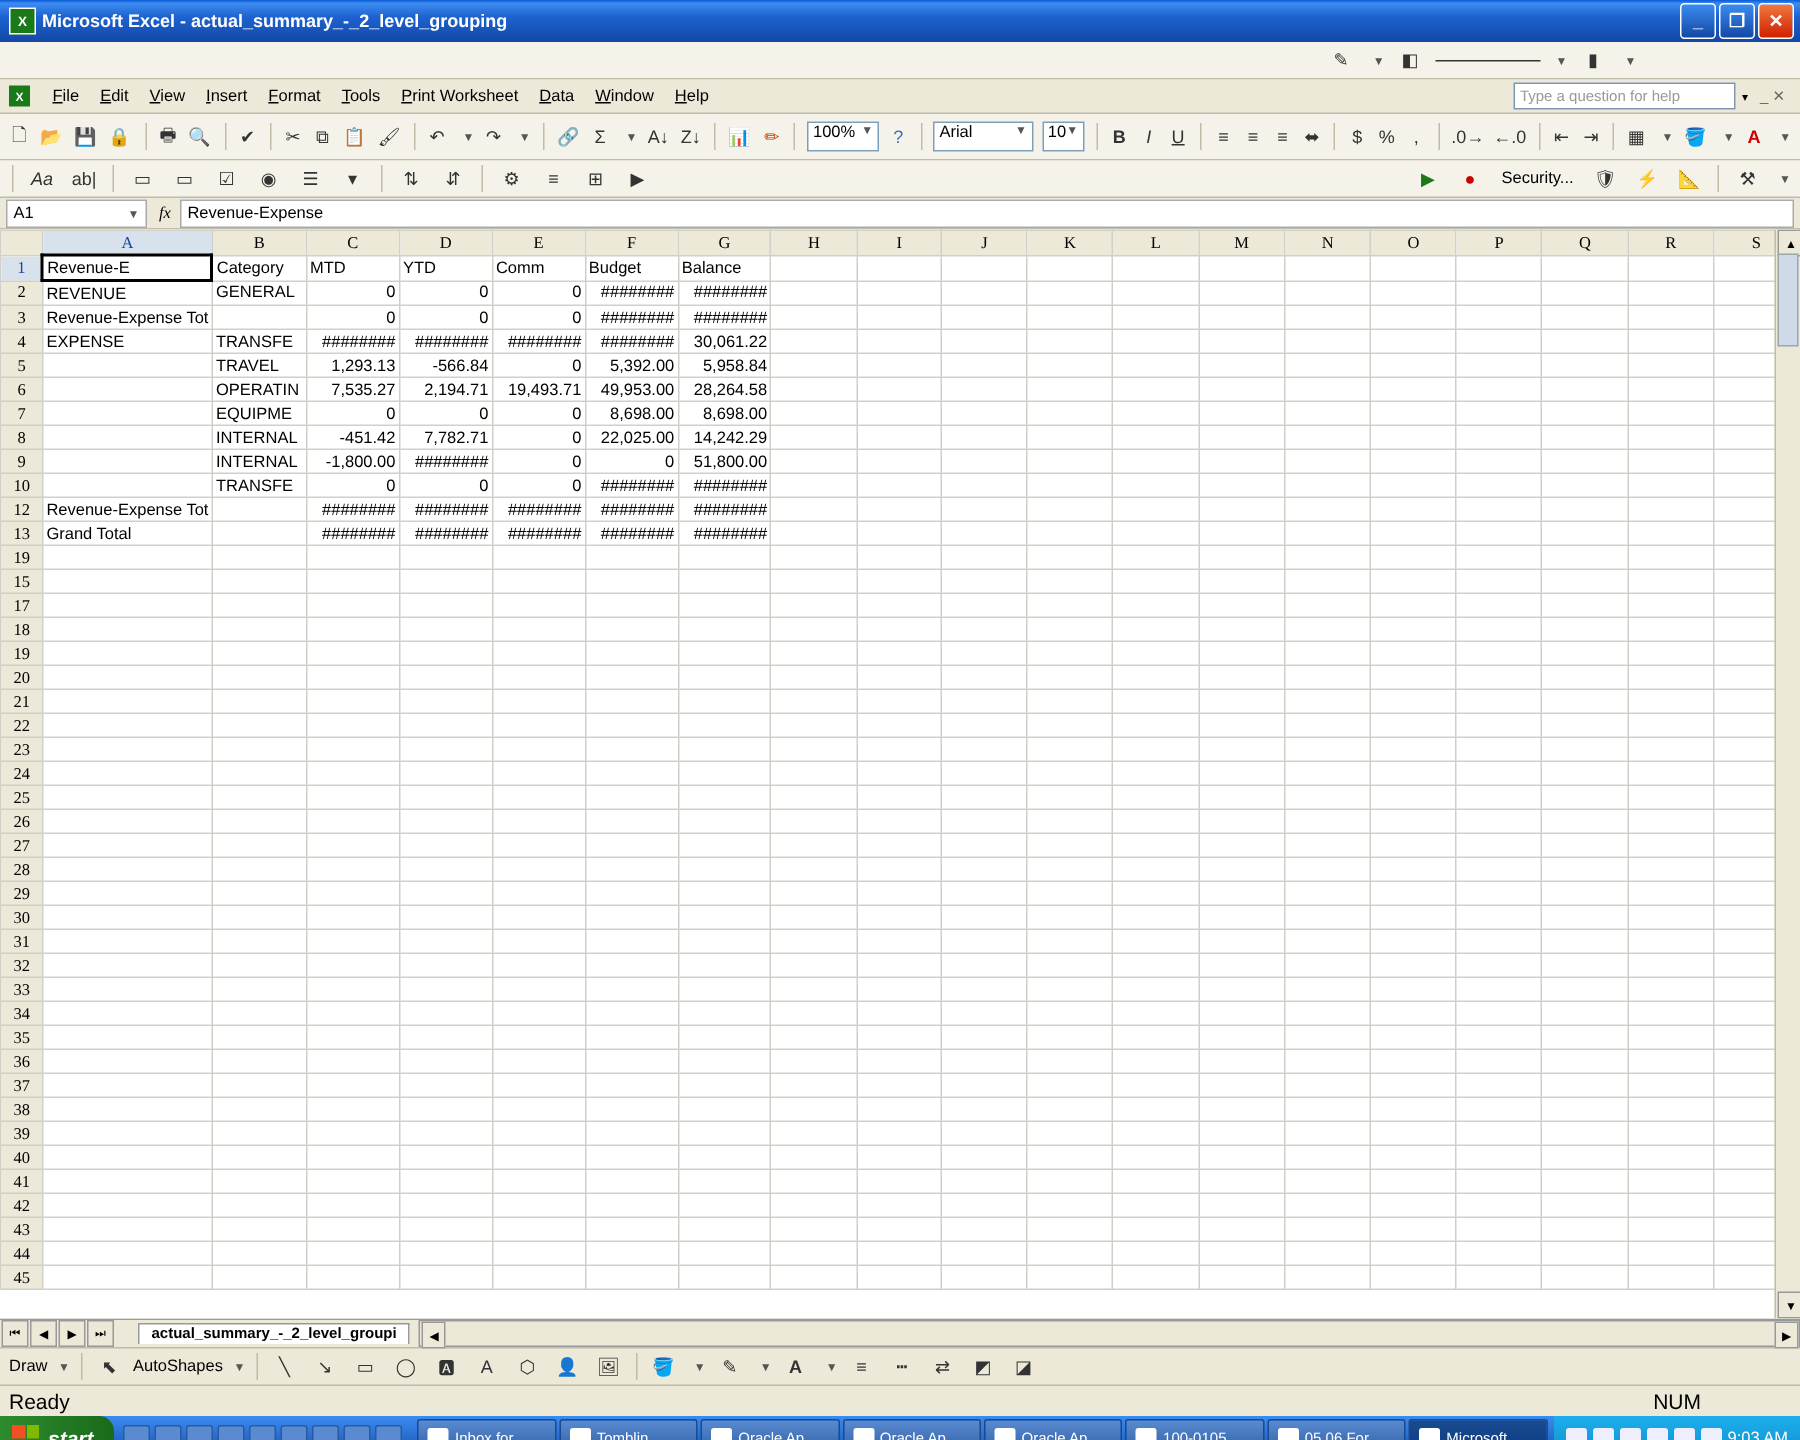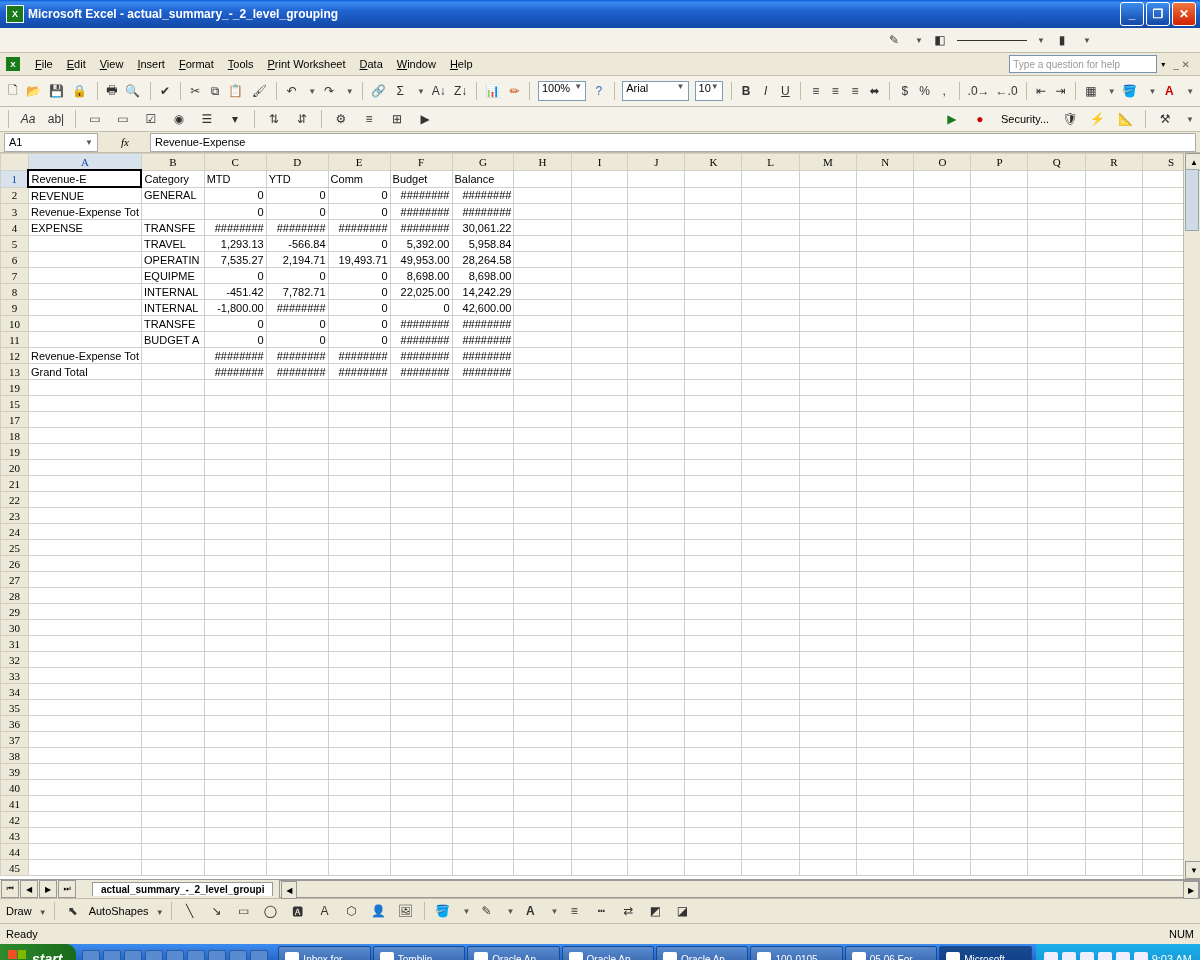"fx" .fx { margin: 0 21px -> 0 6px }
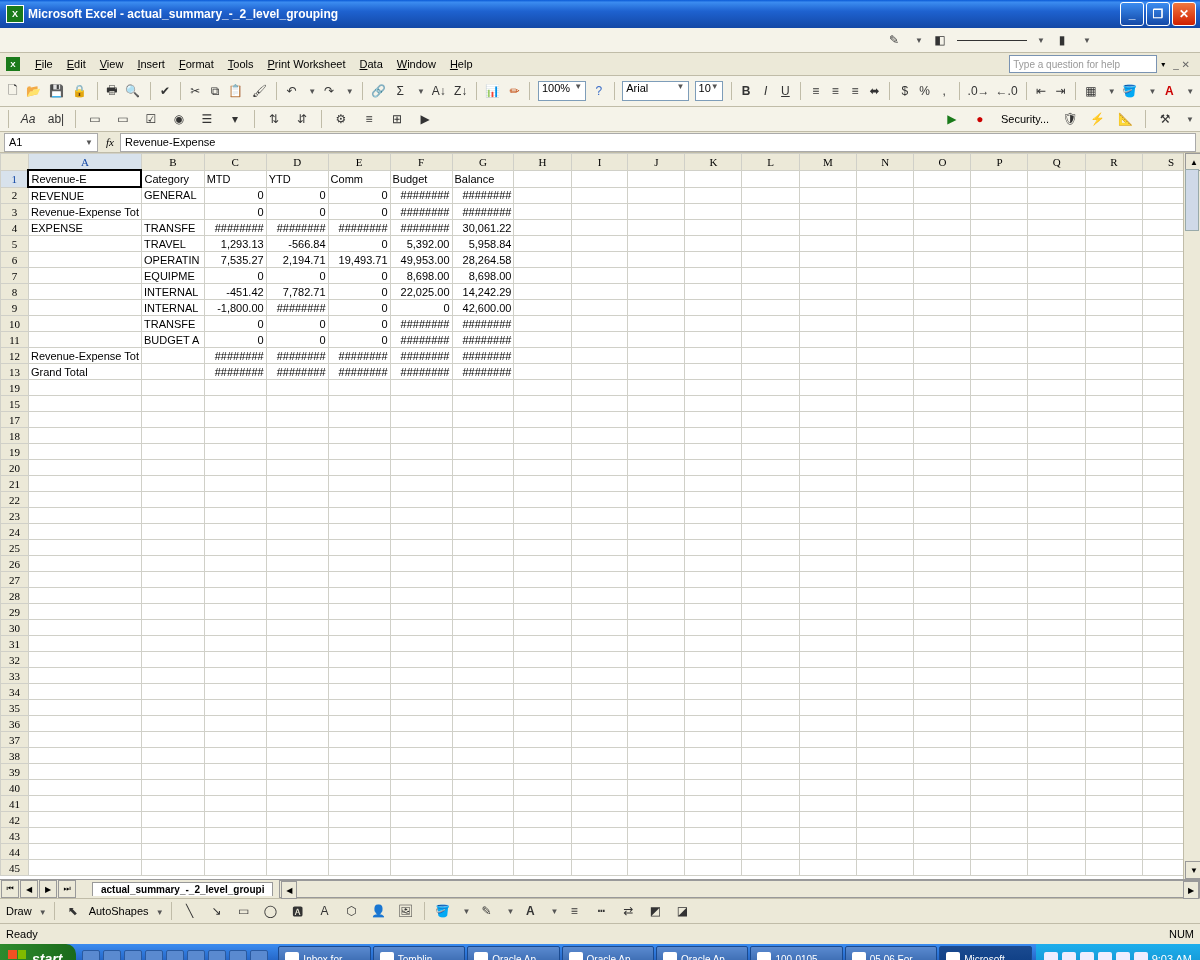"42,600.00" td.num { text: 42,600.00 -> 51,800.00 }
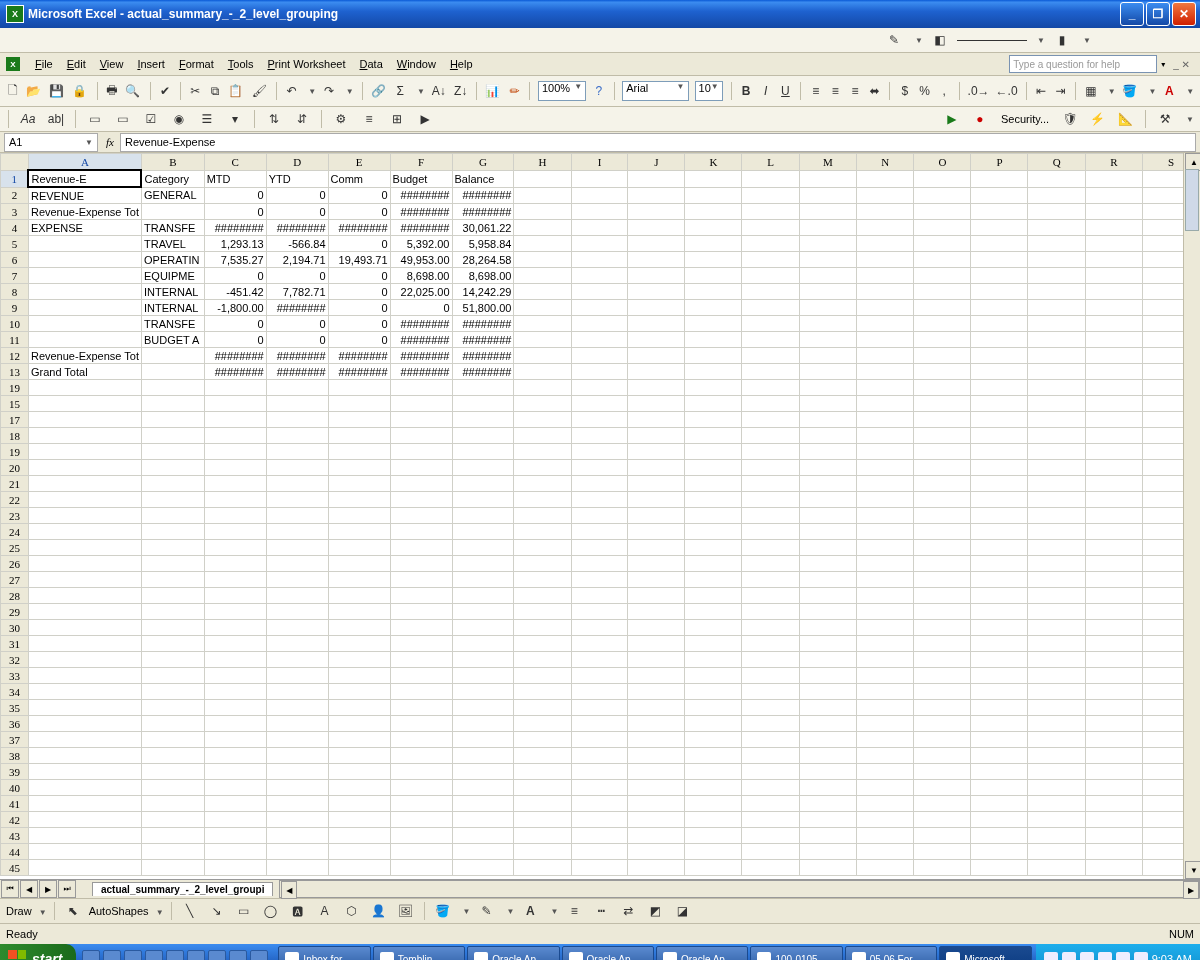"11" tr { html: <tr> <th>11</th> <td></td> <td>BUDGET A</td> <td>0</td> <td>0</td> <td>0</td> <td>########</td> <td>########</td> <td></td> <td></td> <td></td> <td></td> <td></td> <td></td> <td></td> <td></td> <td></td> <td></td> <td></td> <td></td> </tr> -> none }
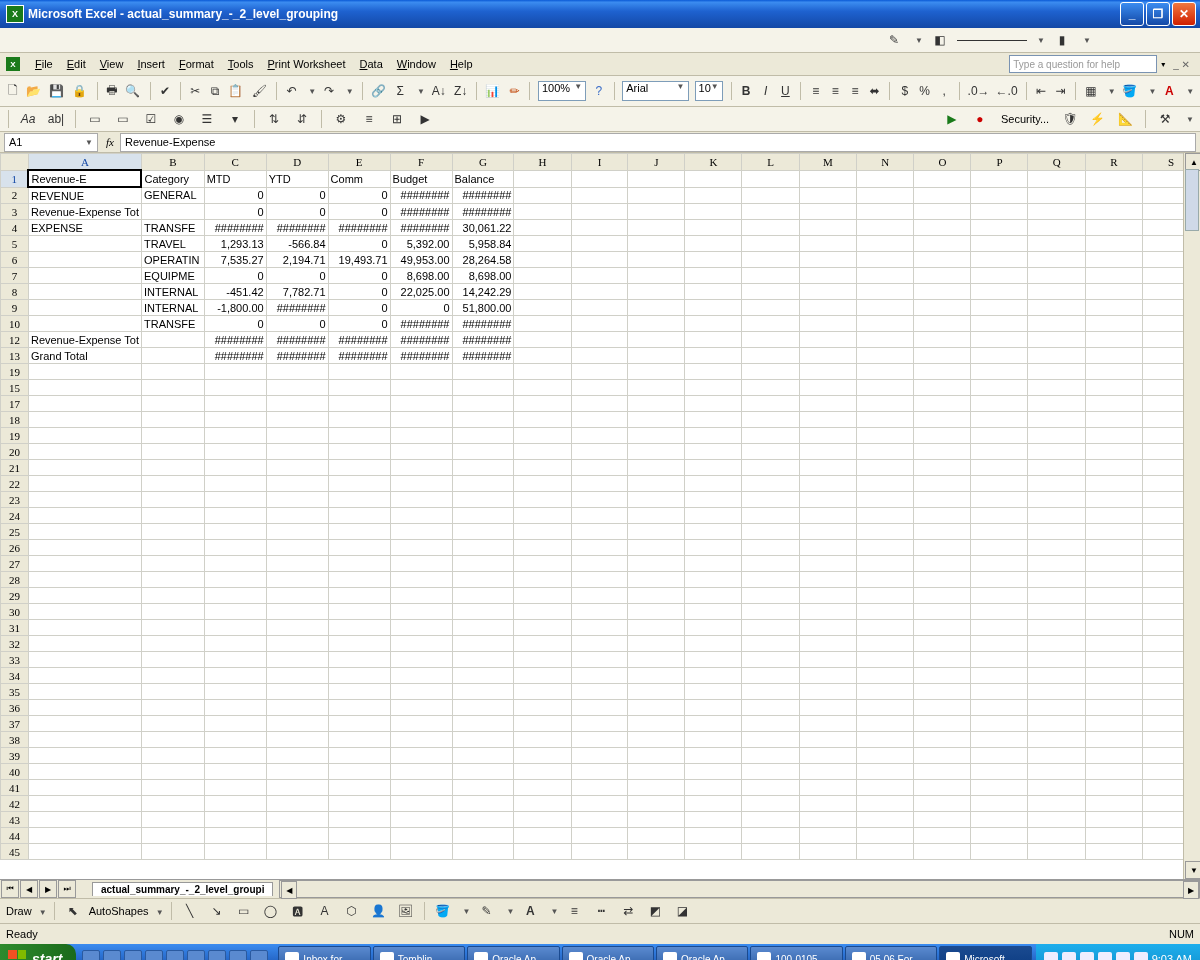"Ready" .statusbar { font-size: 11px -> 14px }
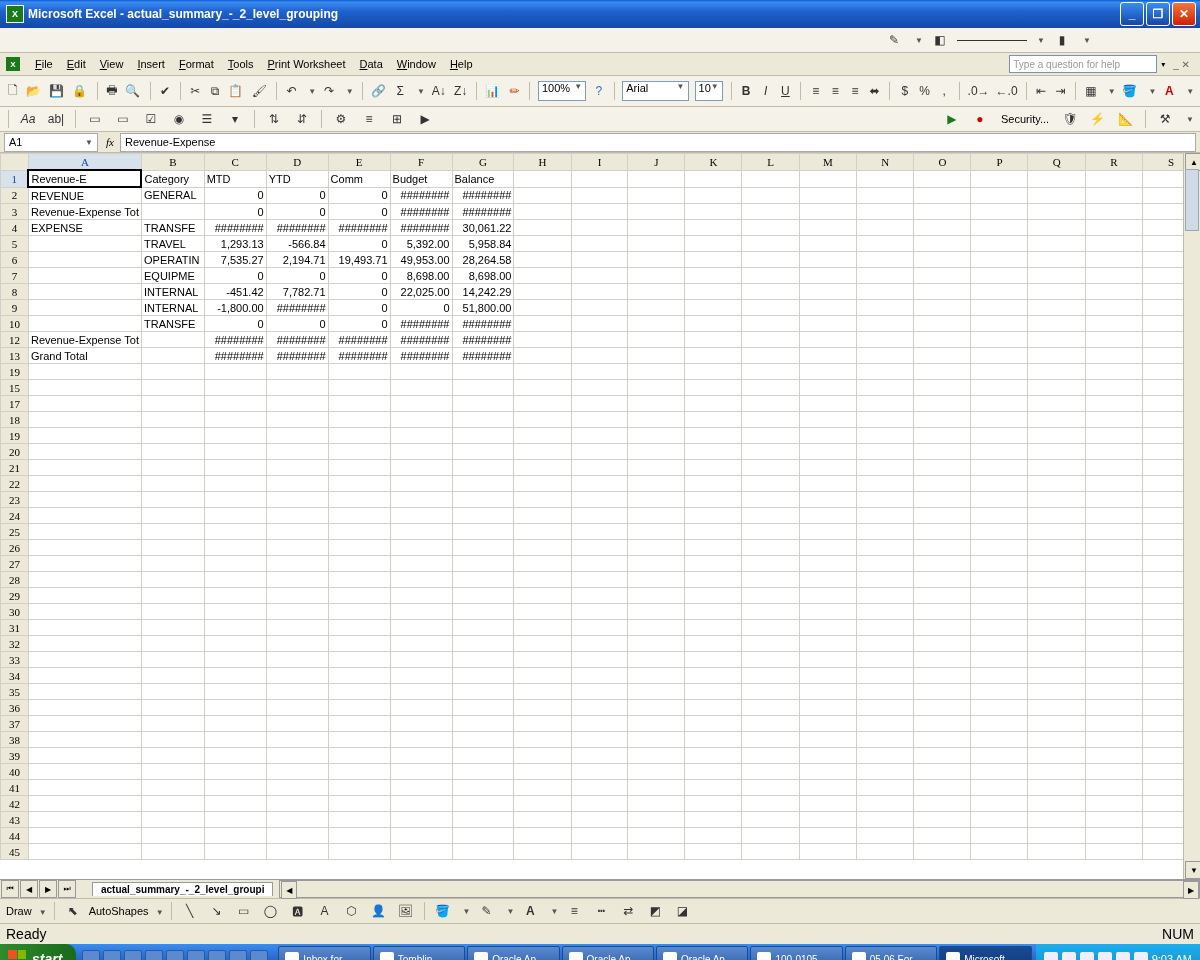"NUM" span { margin-right: none -> 60px }
